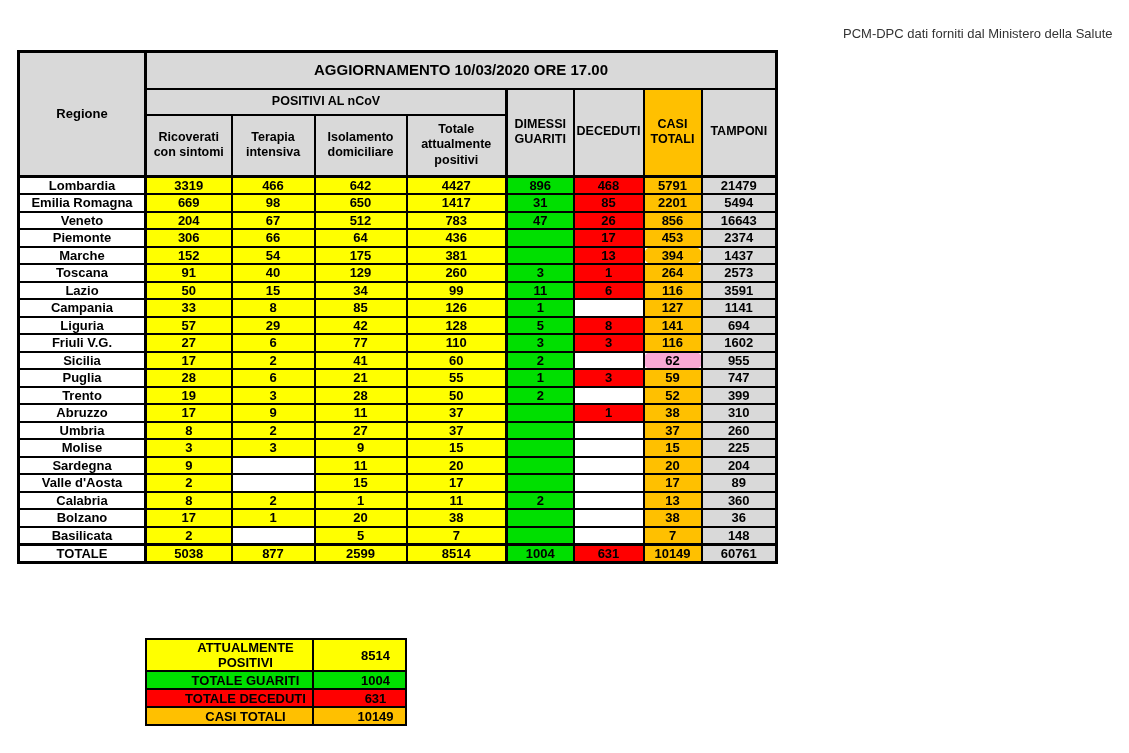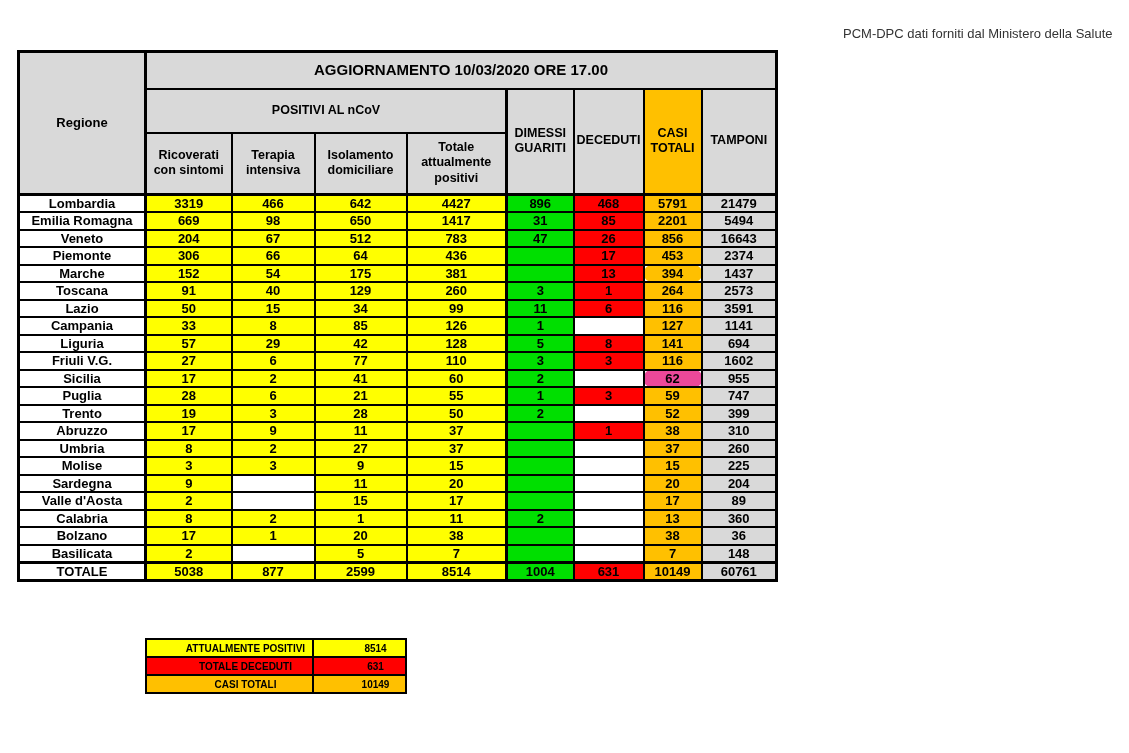"POSITIVI AL nCoV" #main-table th.group-cell { height: 44px -> 26px }
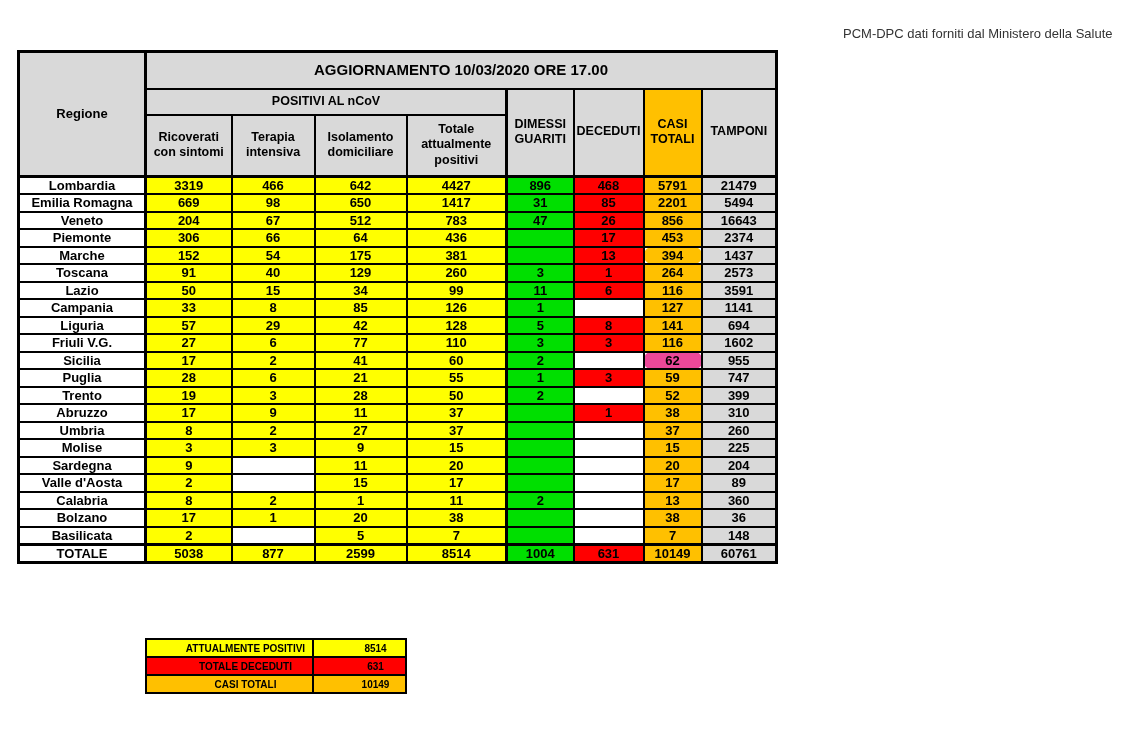"62" td { background: #ec4899 -> #f9a8d4 }
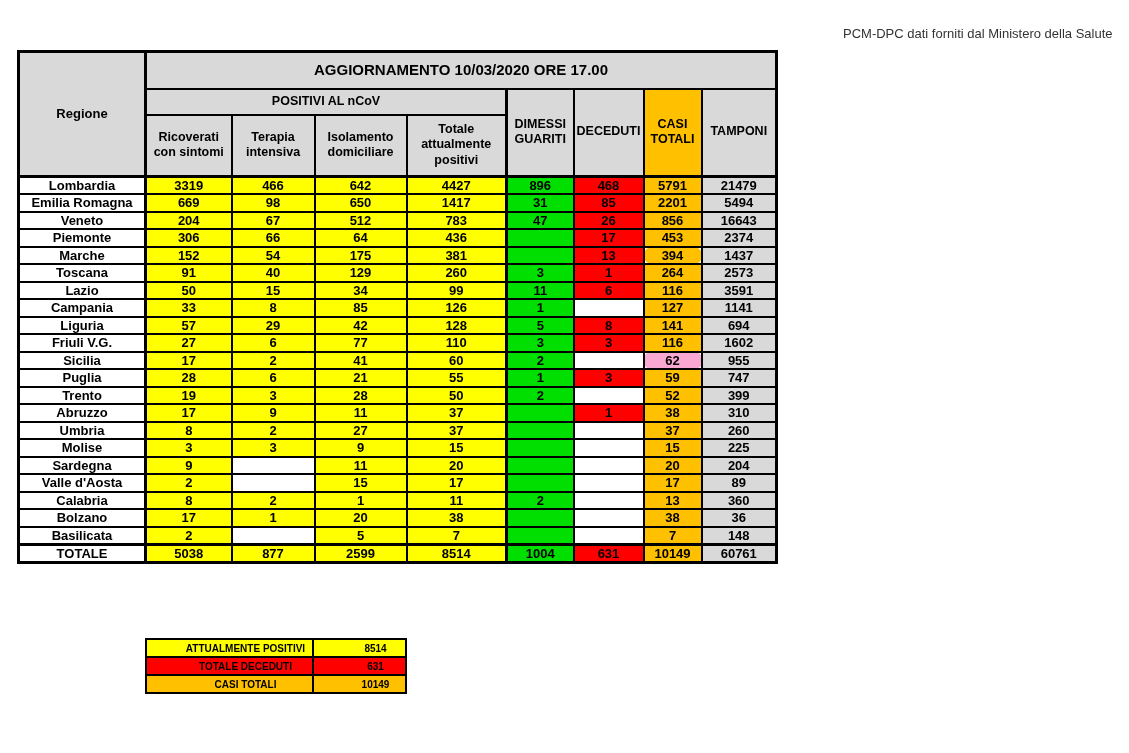"ATTUALMENTE POSITIVI" #summary-table td { font-size: 10px -> 13px }
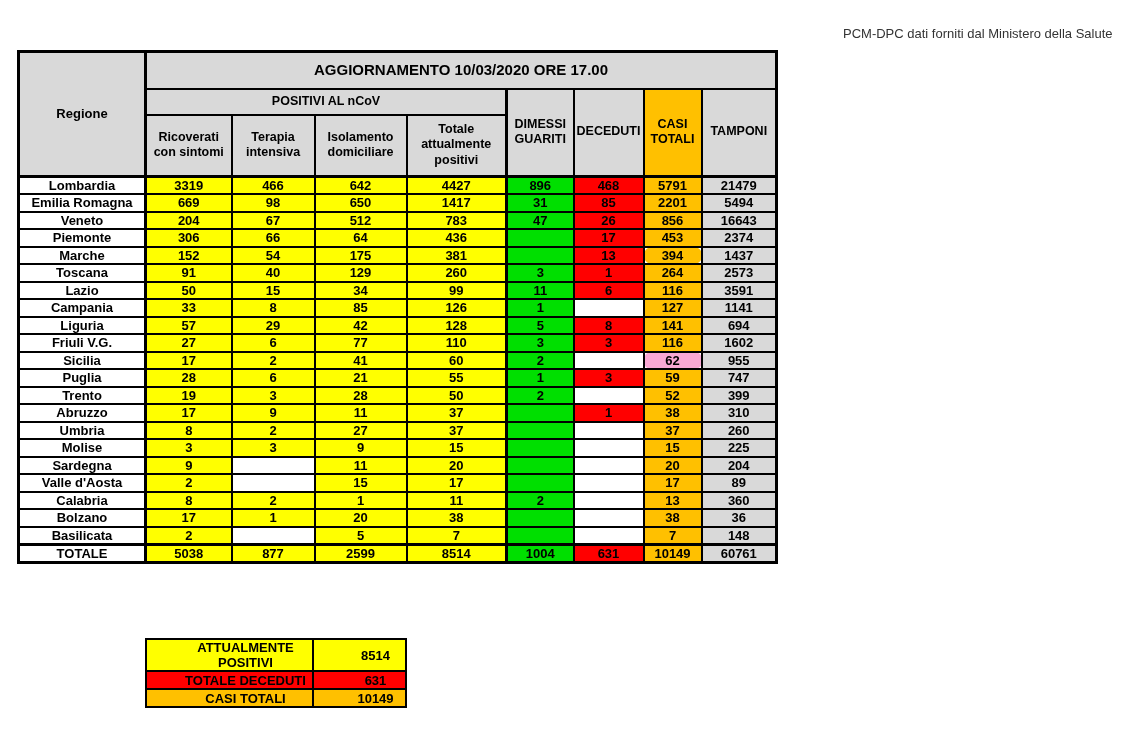"TOTALE GUARITI" tr { html: none -> <tr> <td>TOTALE GUARITI</td> <td>1004</td> </tr> }
